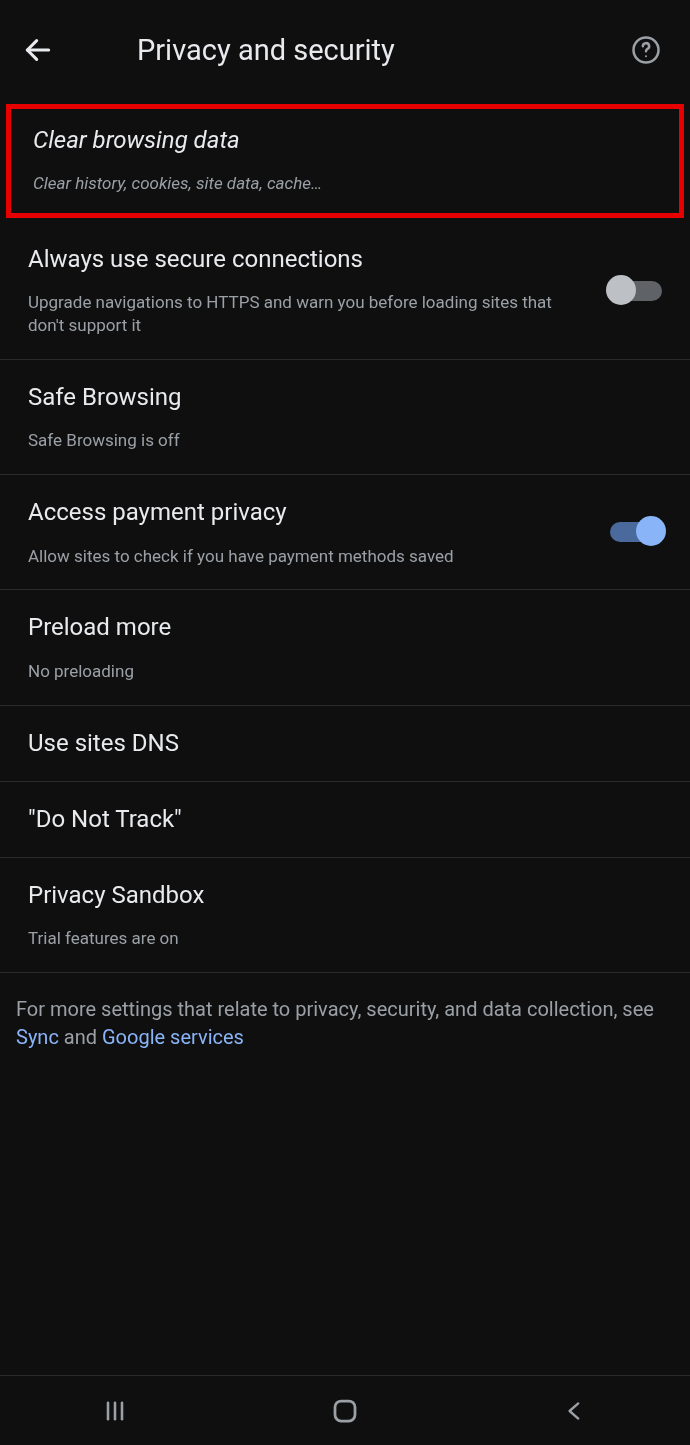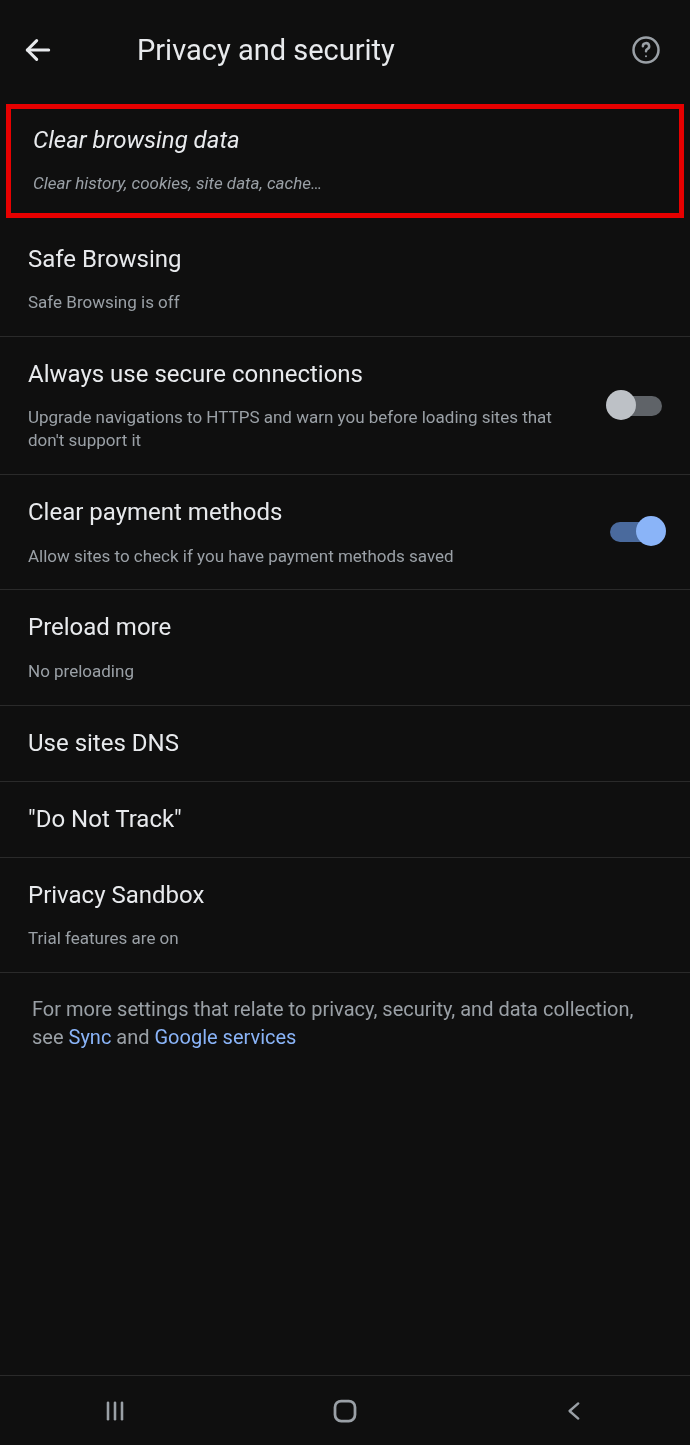"Safe Browsing" div.row { order: before "Always use secure connections" -> after "Always use secure connections" }
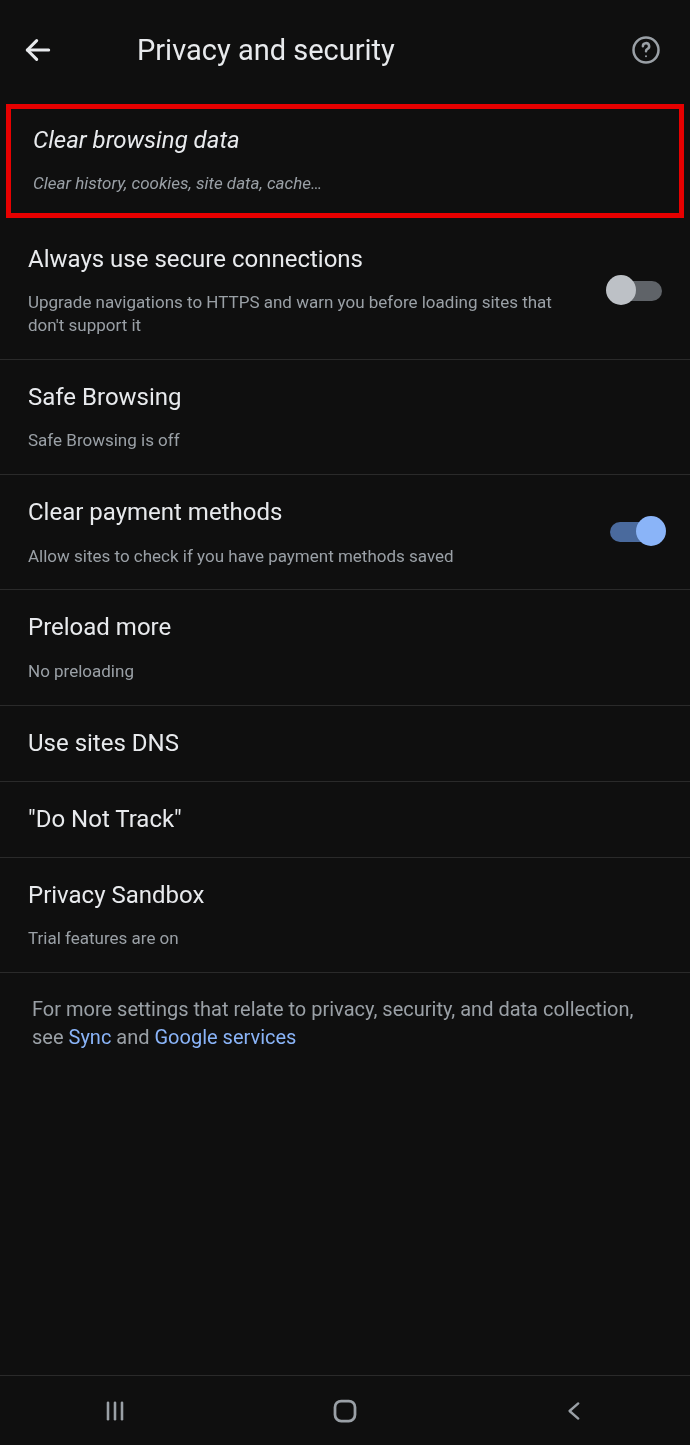"Clear payment methods" div.row-title { text: Clear payment methods -> Access payment privacy }
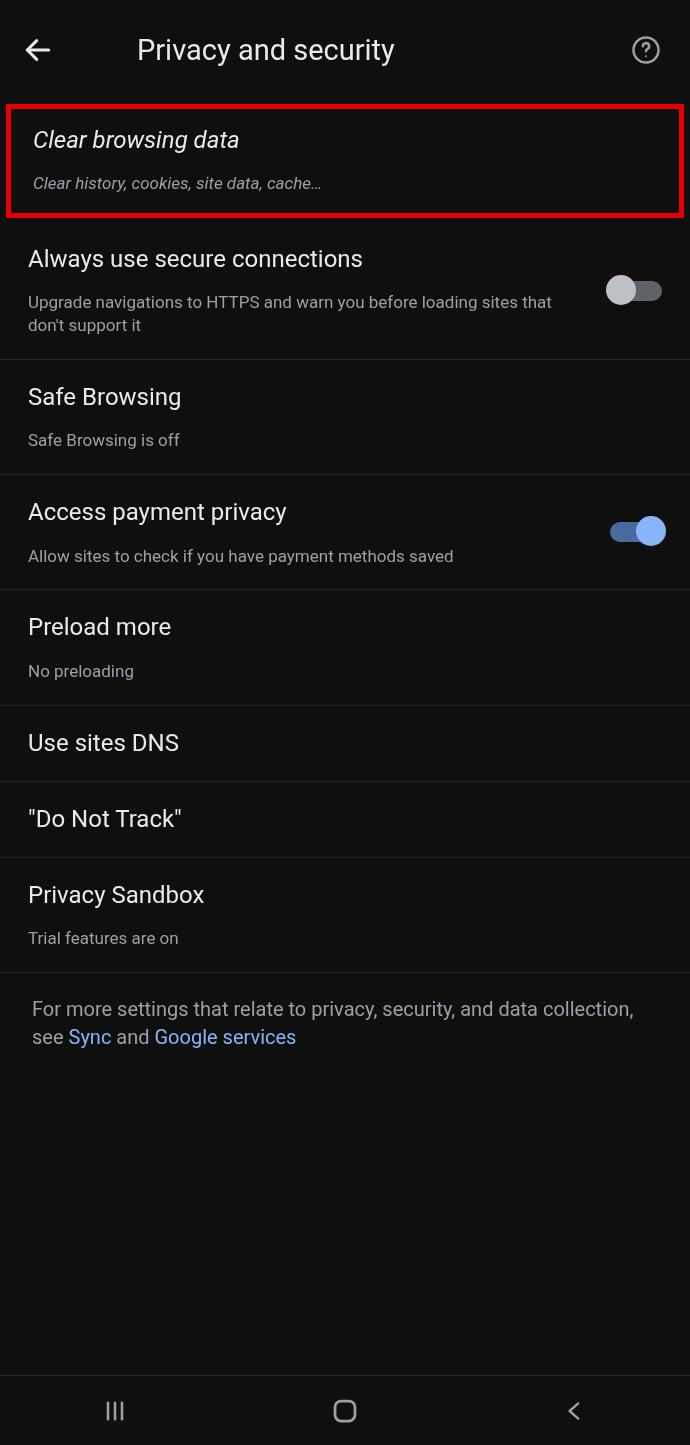"For more settings that relate" .footer-note { padding: 22px 32px -> 22px 16px }
